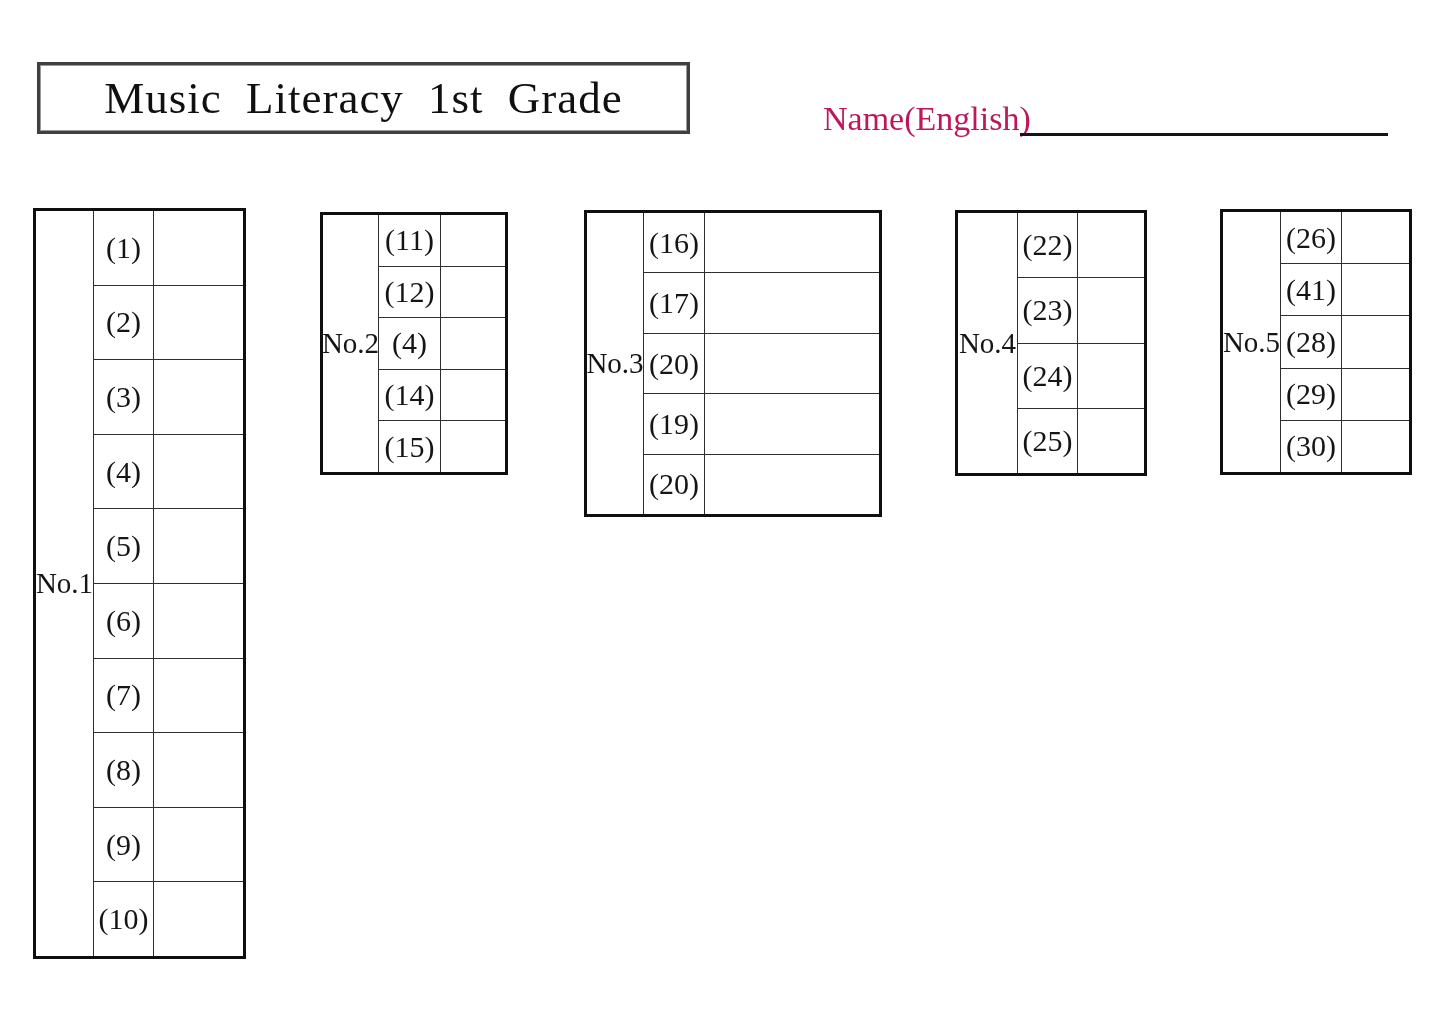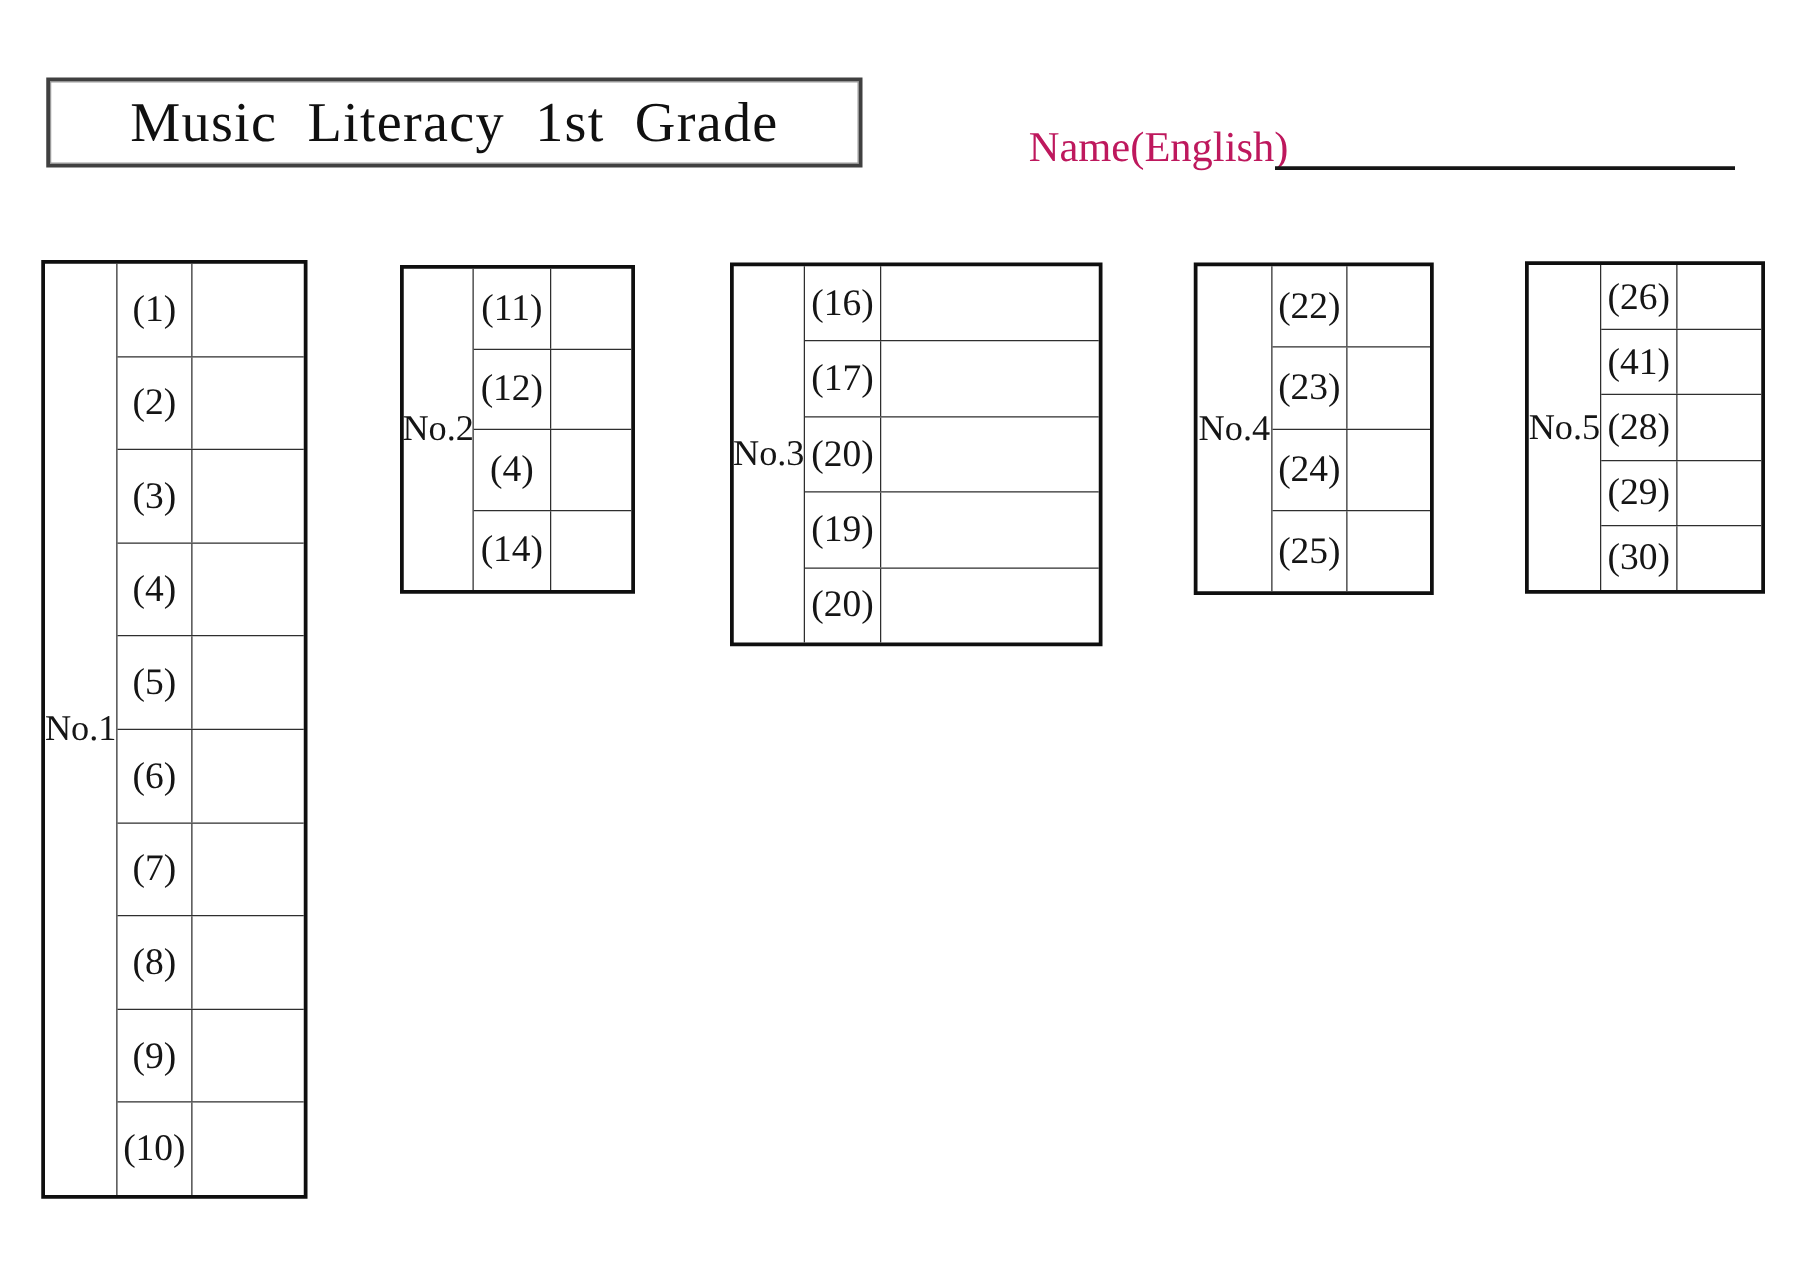"(15)" div.row { html: none -> <div> <div>(15)</div> <div></div> </div> }
